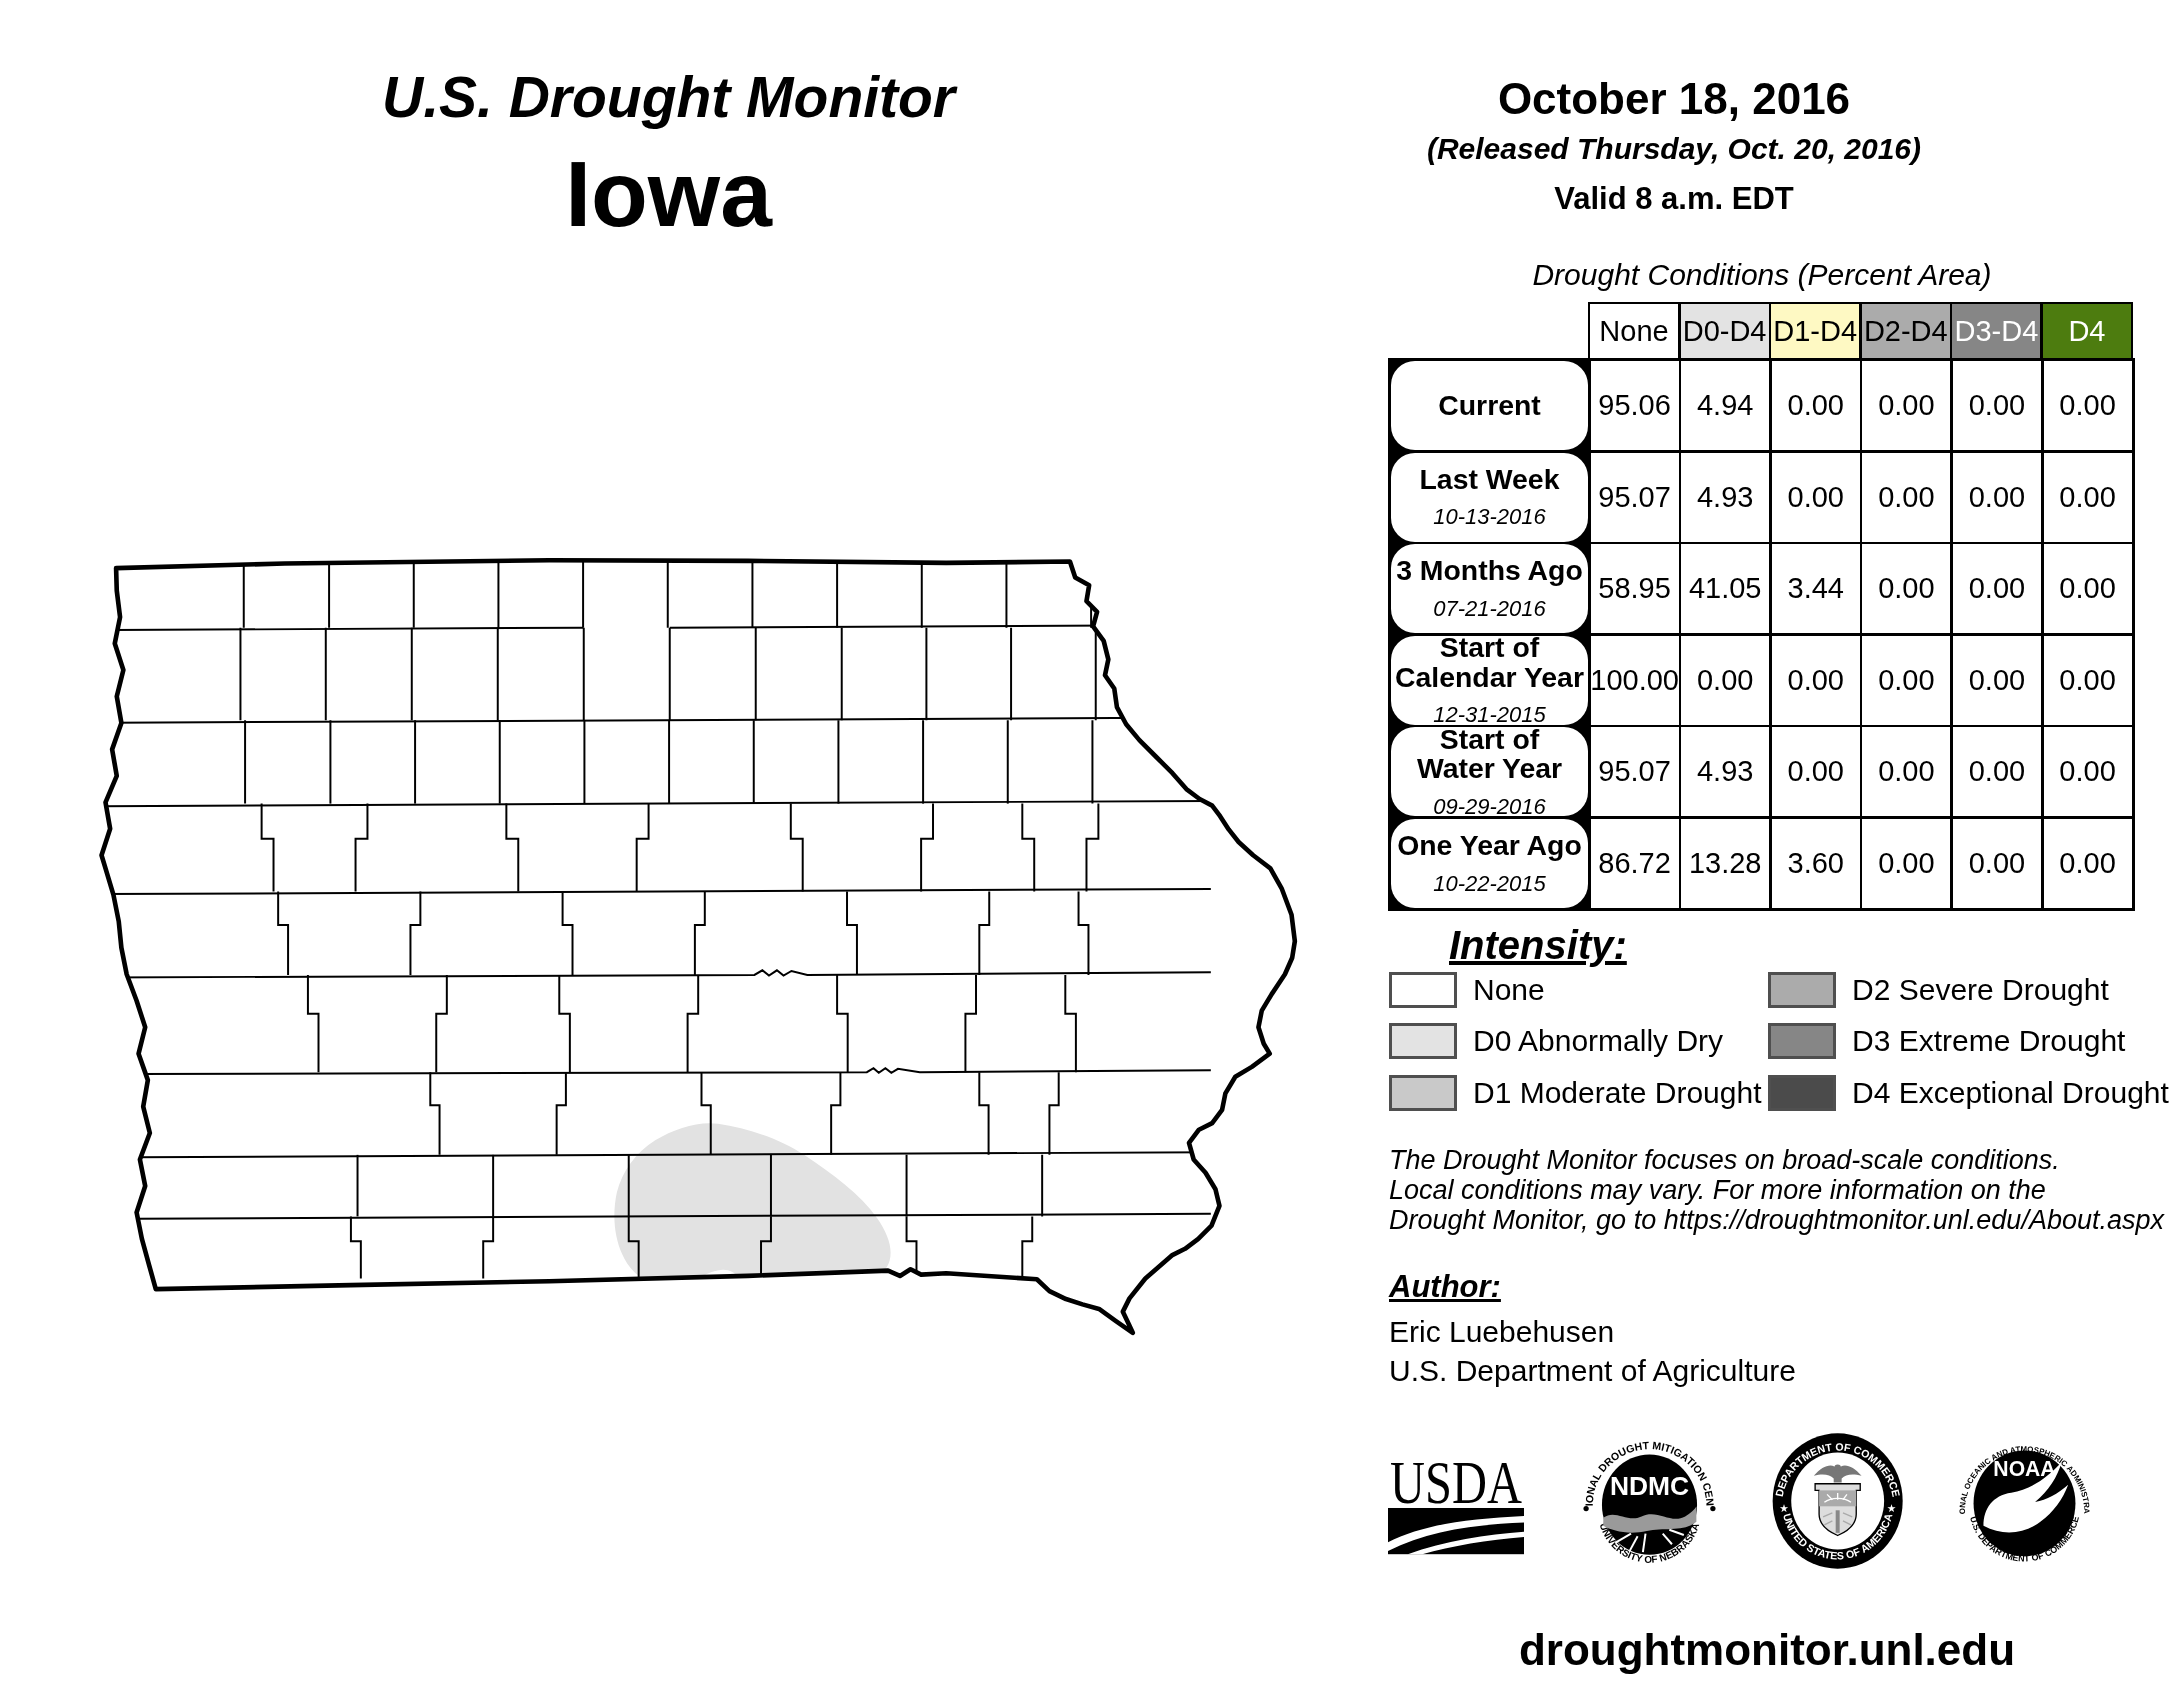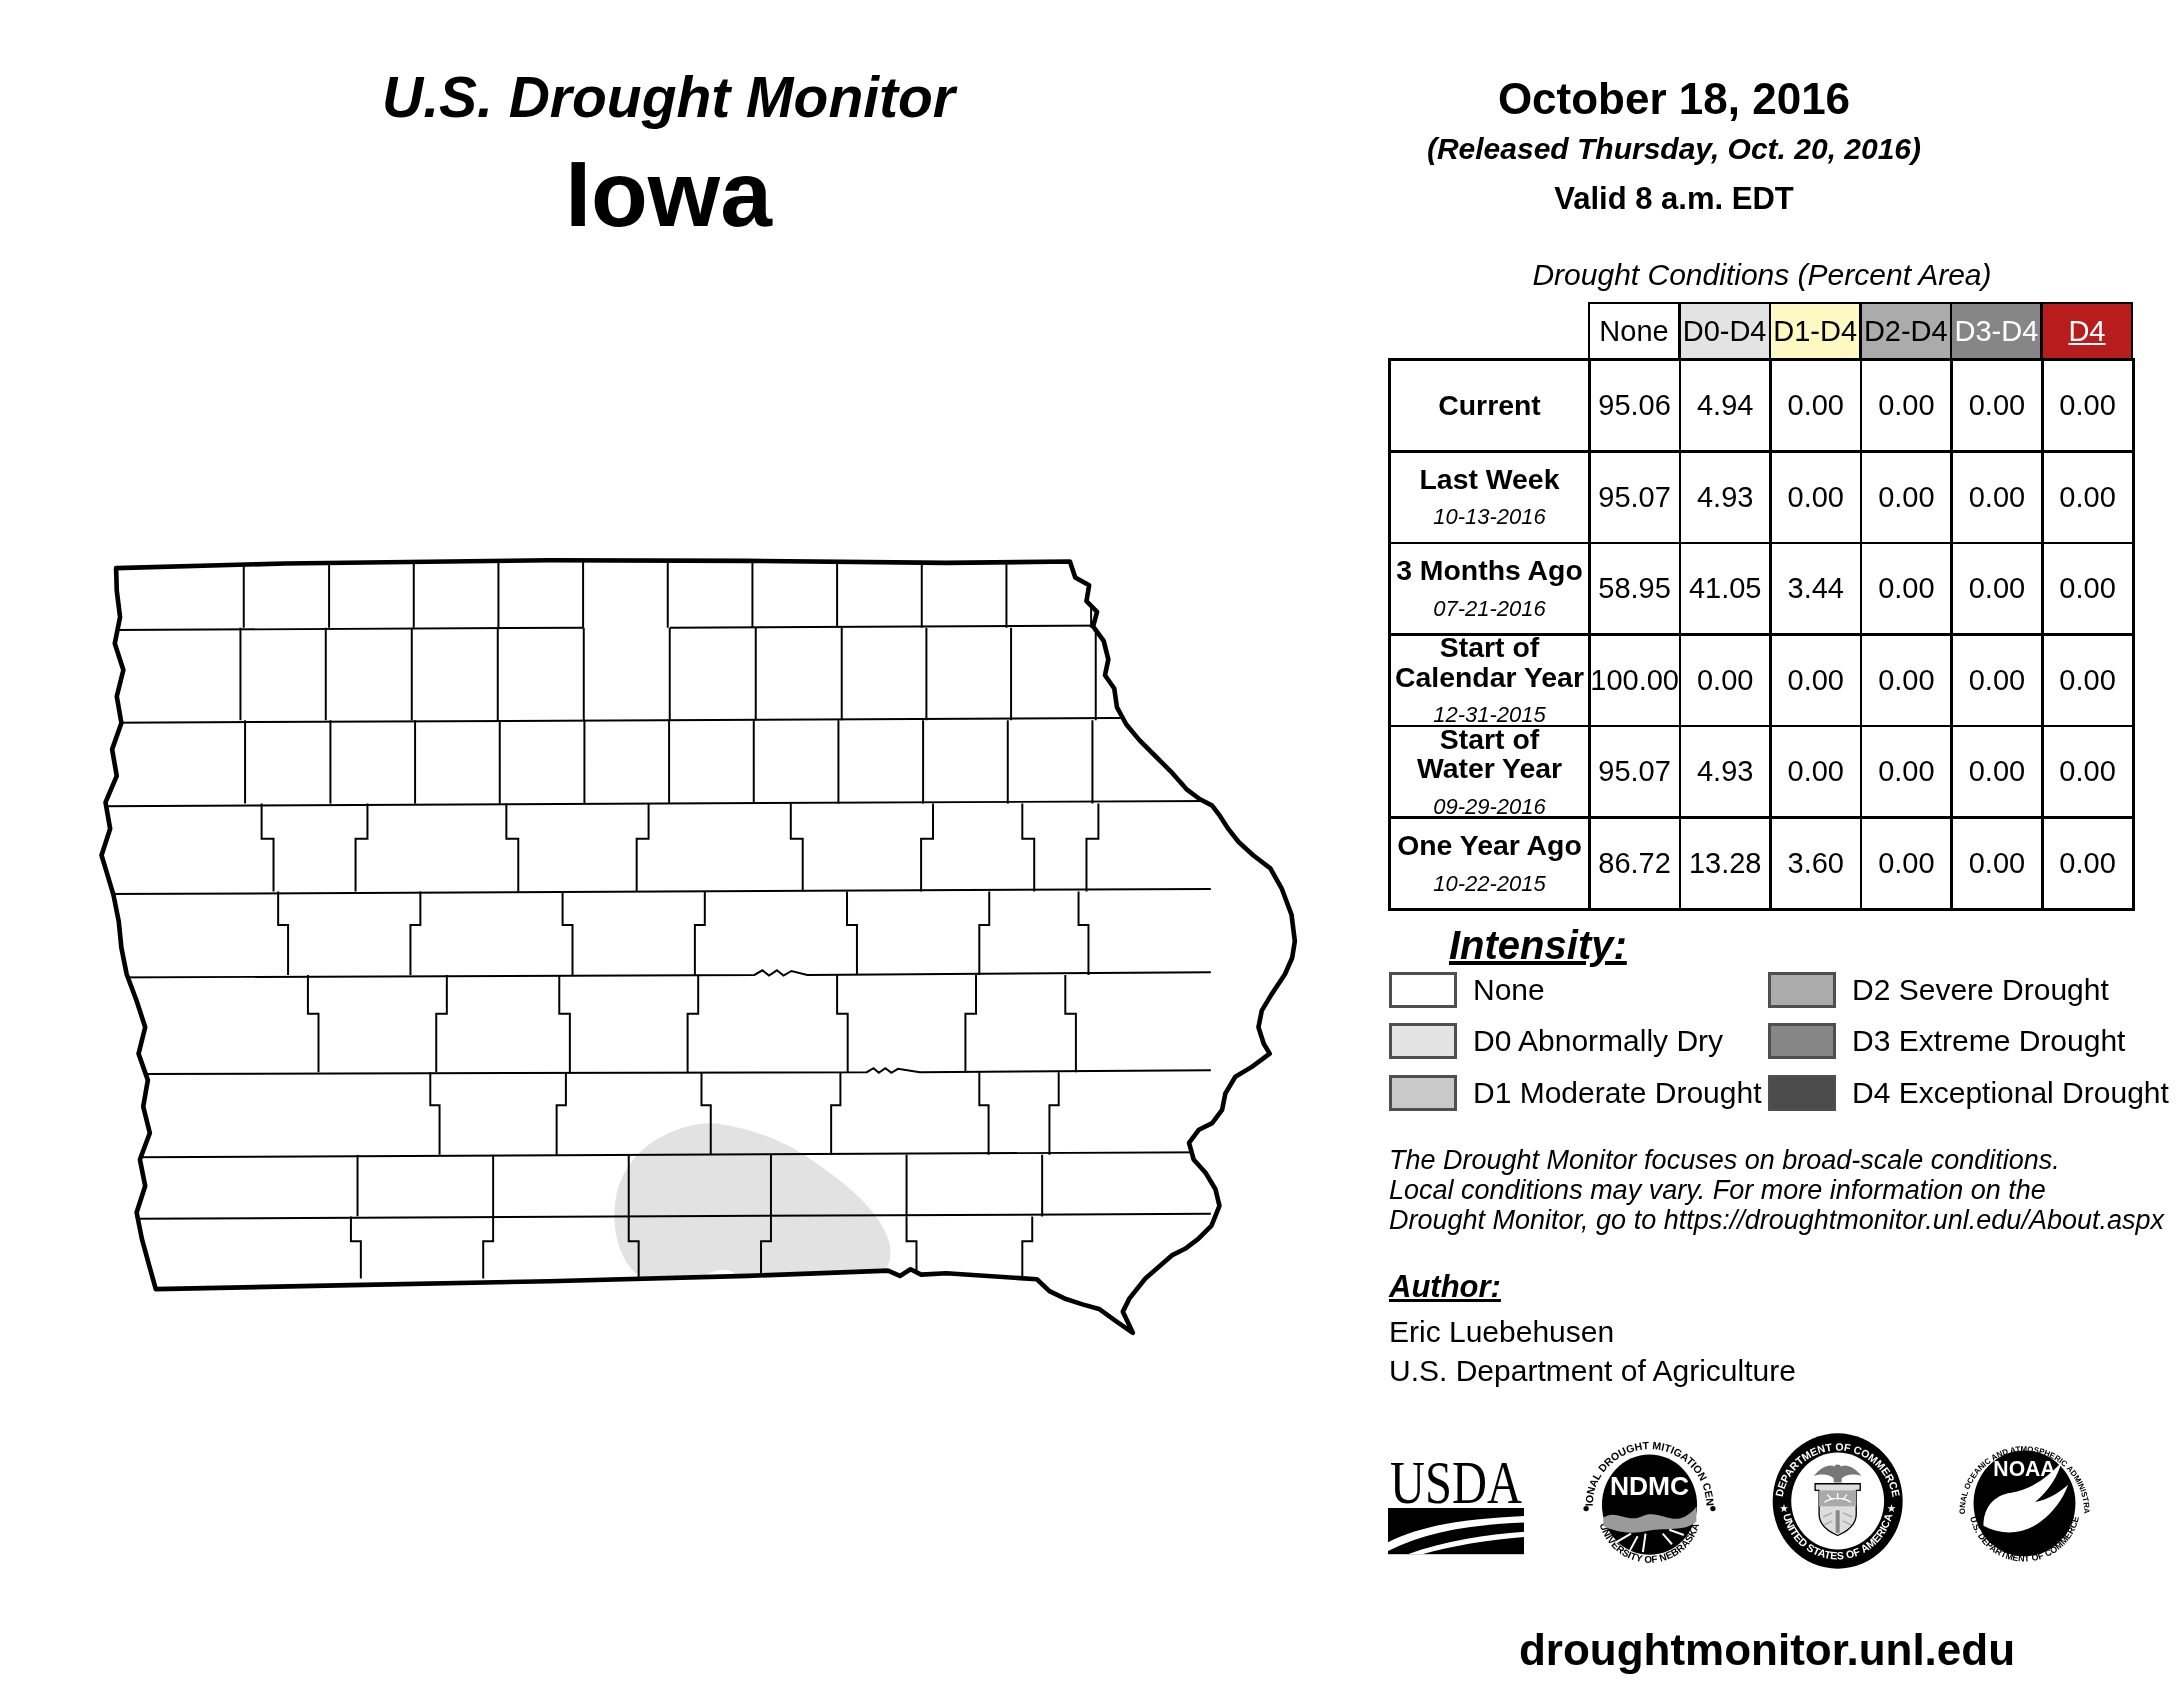"D4" div.hcell { background: #b91c1c -> #4d7c0f; text-decoration: underline -> none }
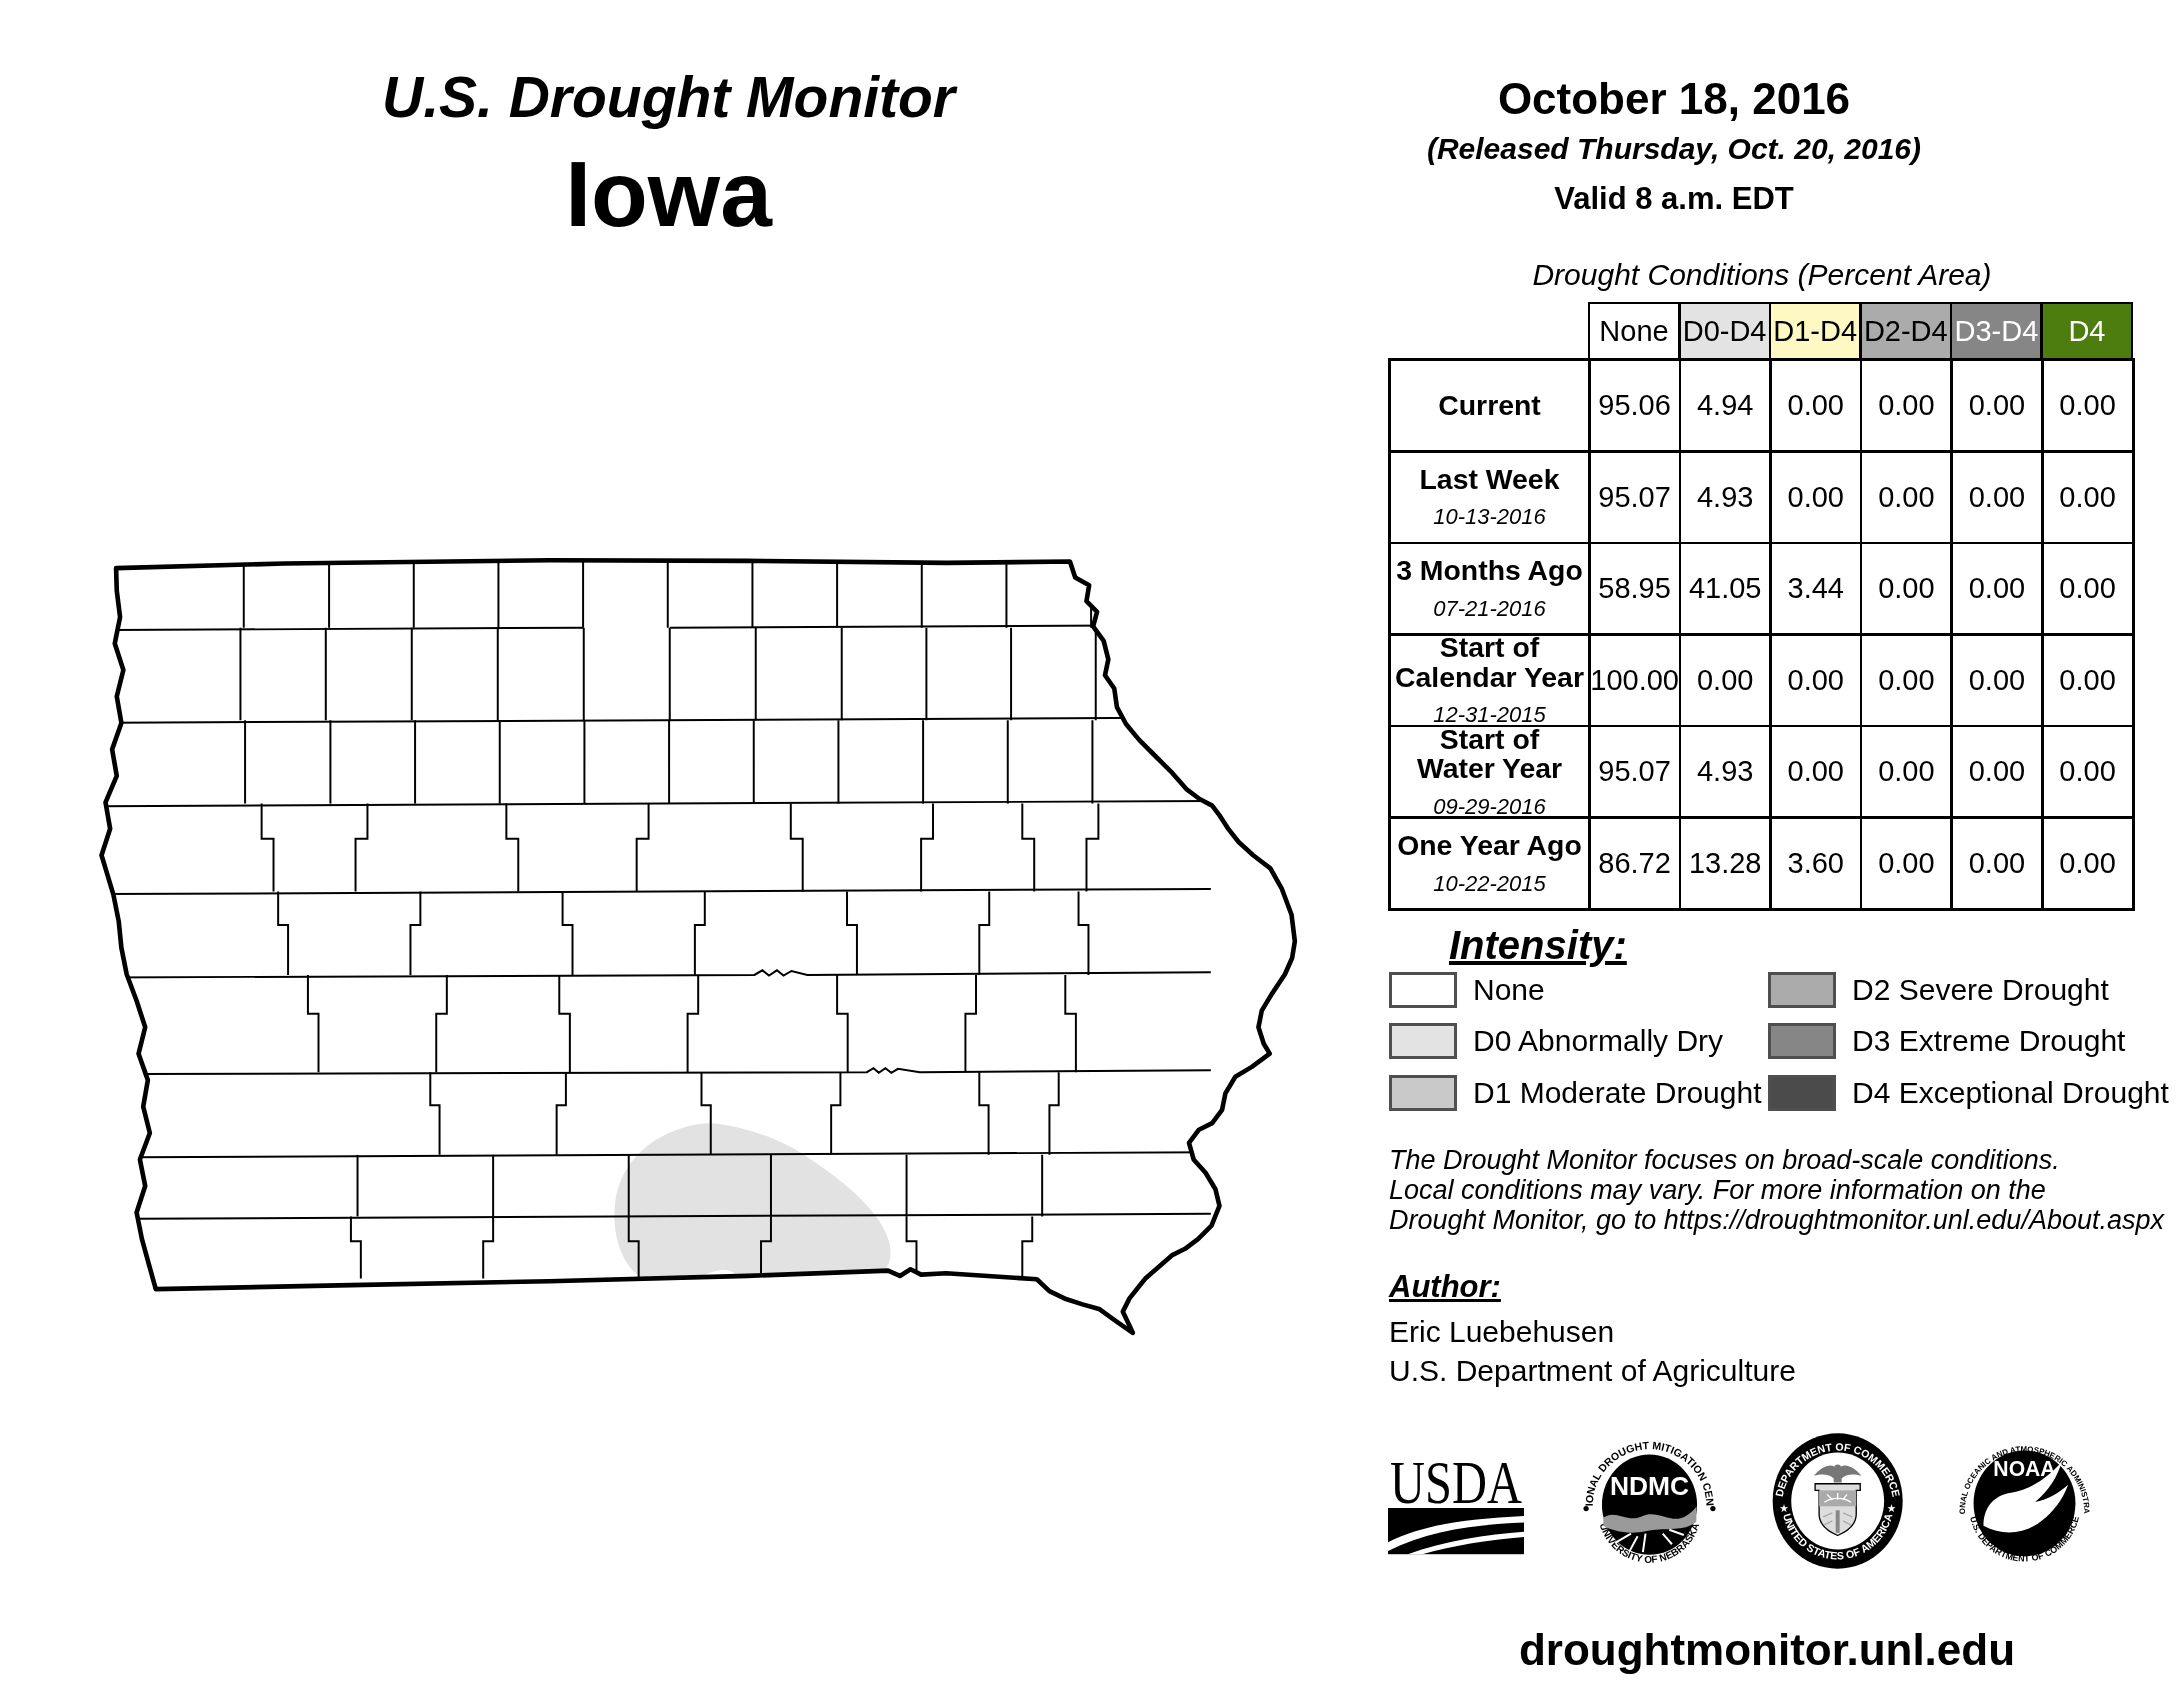"Current" .label-cell { border-radius: none -> 24px }
